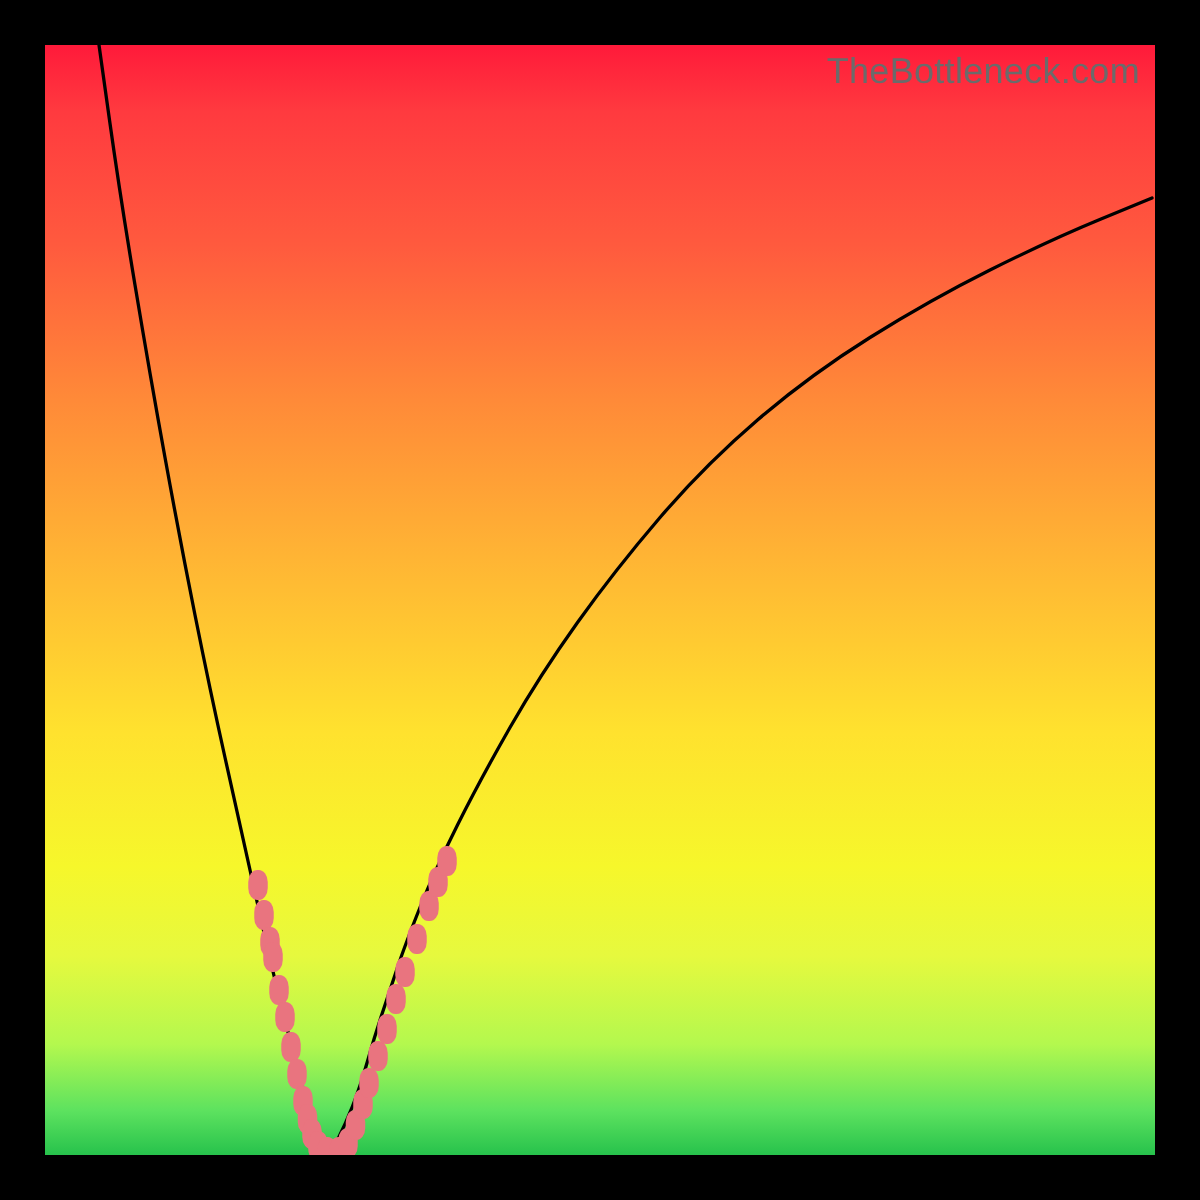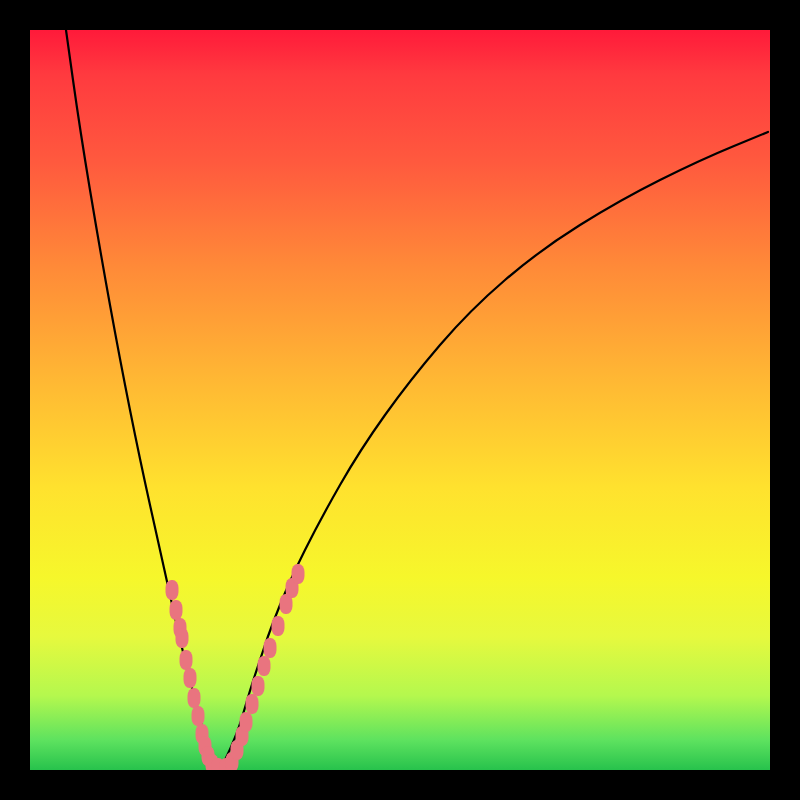"TheBottleneck.com" div.watermark { html: none -> <div>TheBottleneck.com</div> }
